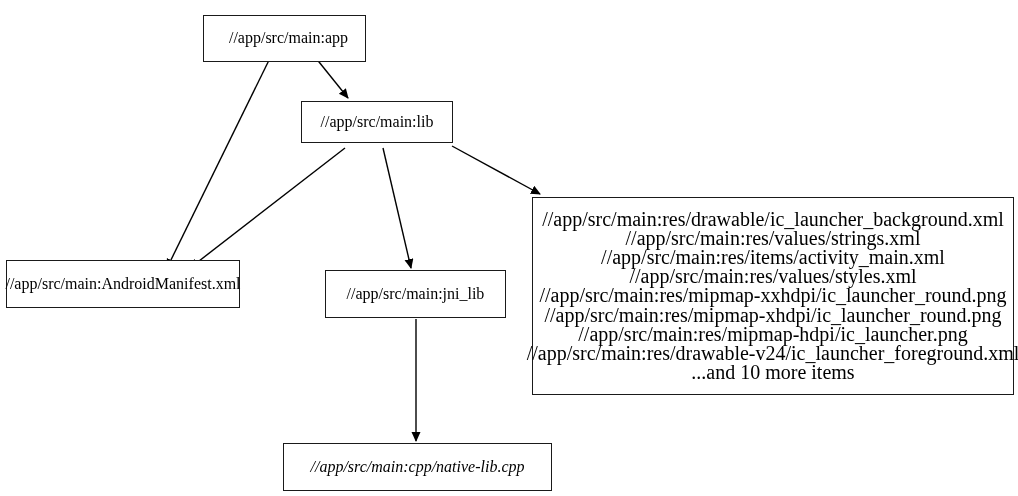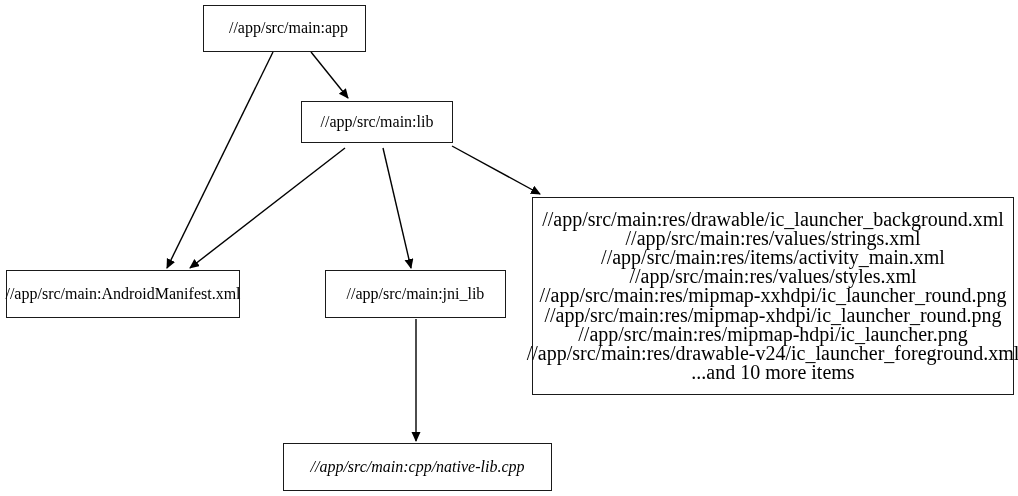"//app/src/main:app" .node-app { top: 5px -> 15px }
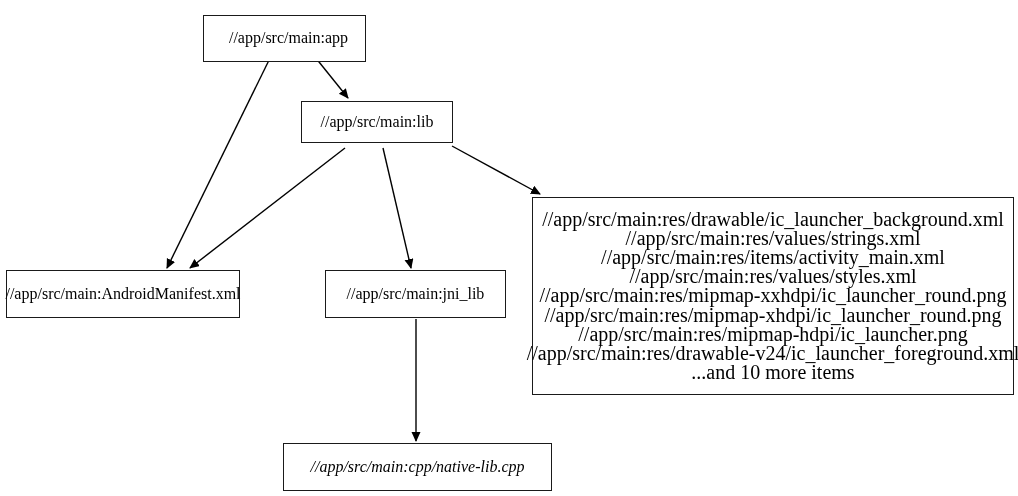"//app/src/main:AndroidManifest.xml" .node-manifest { top: 270px -> 260px }
